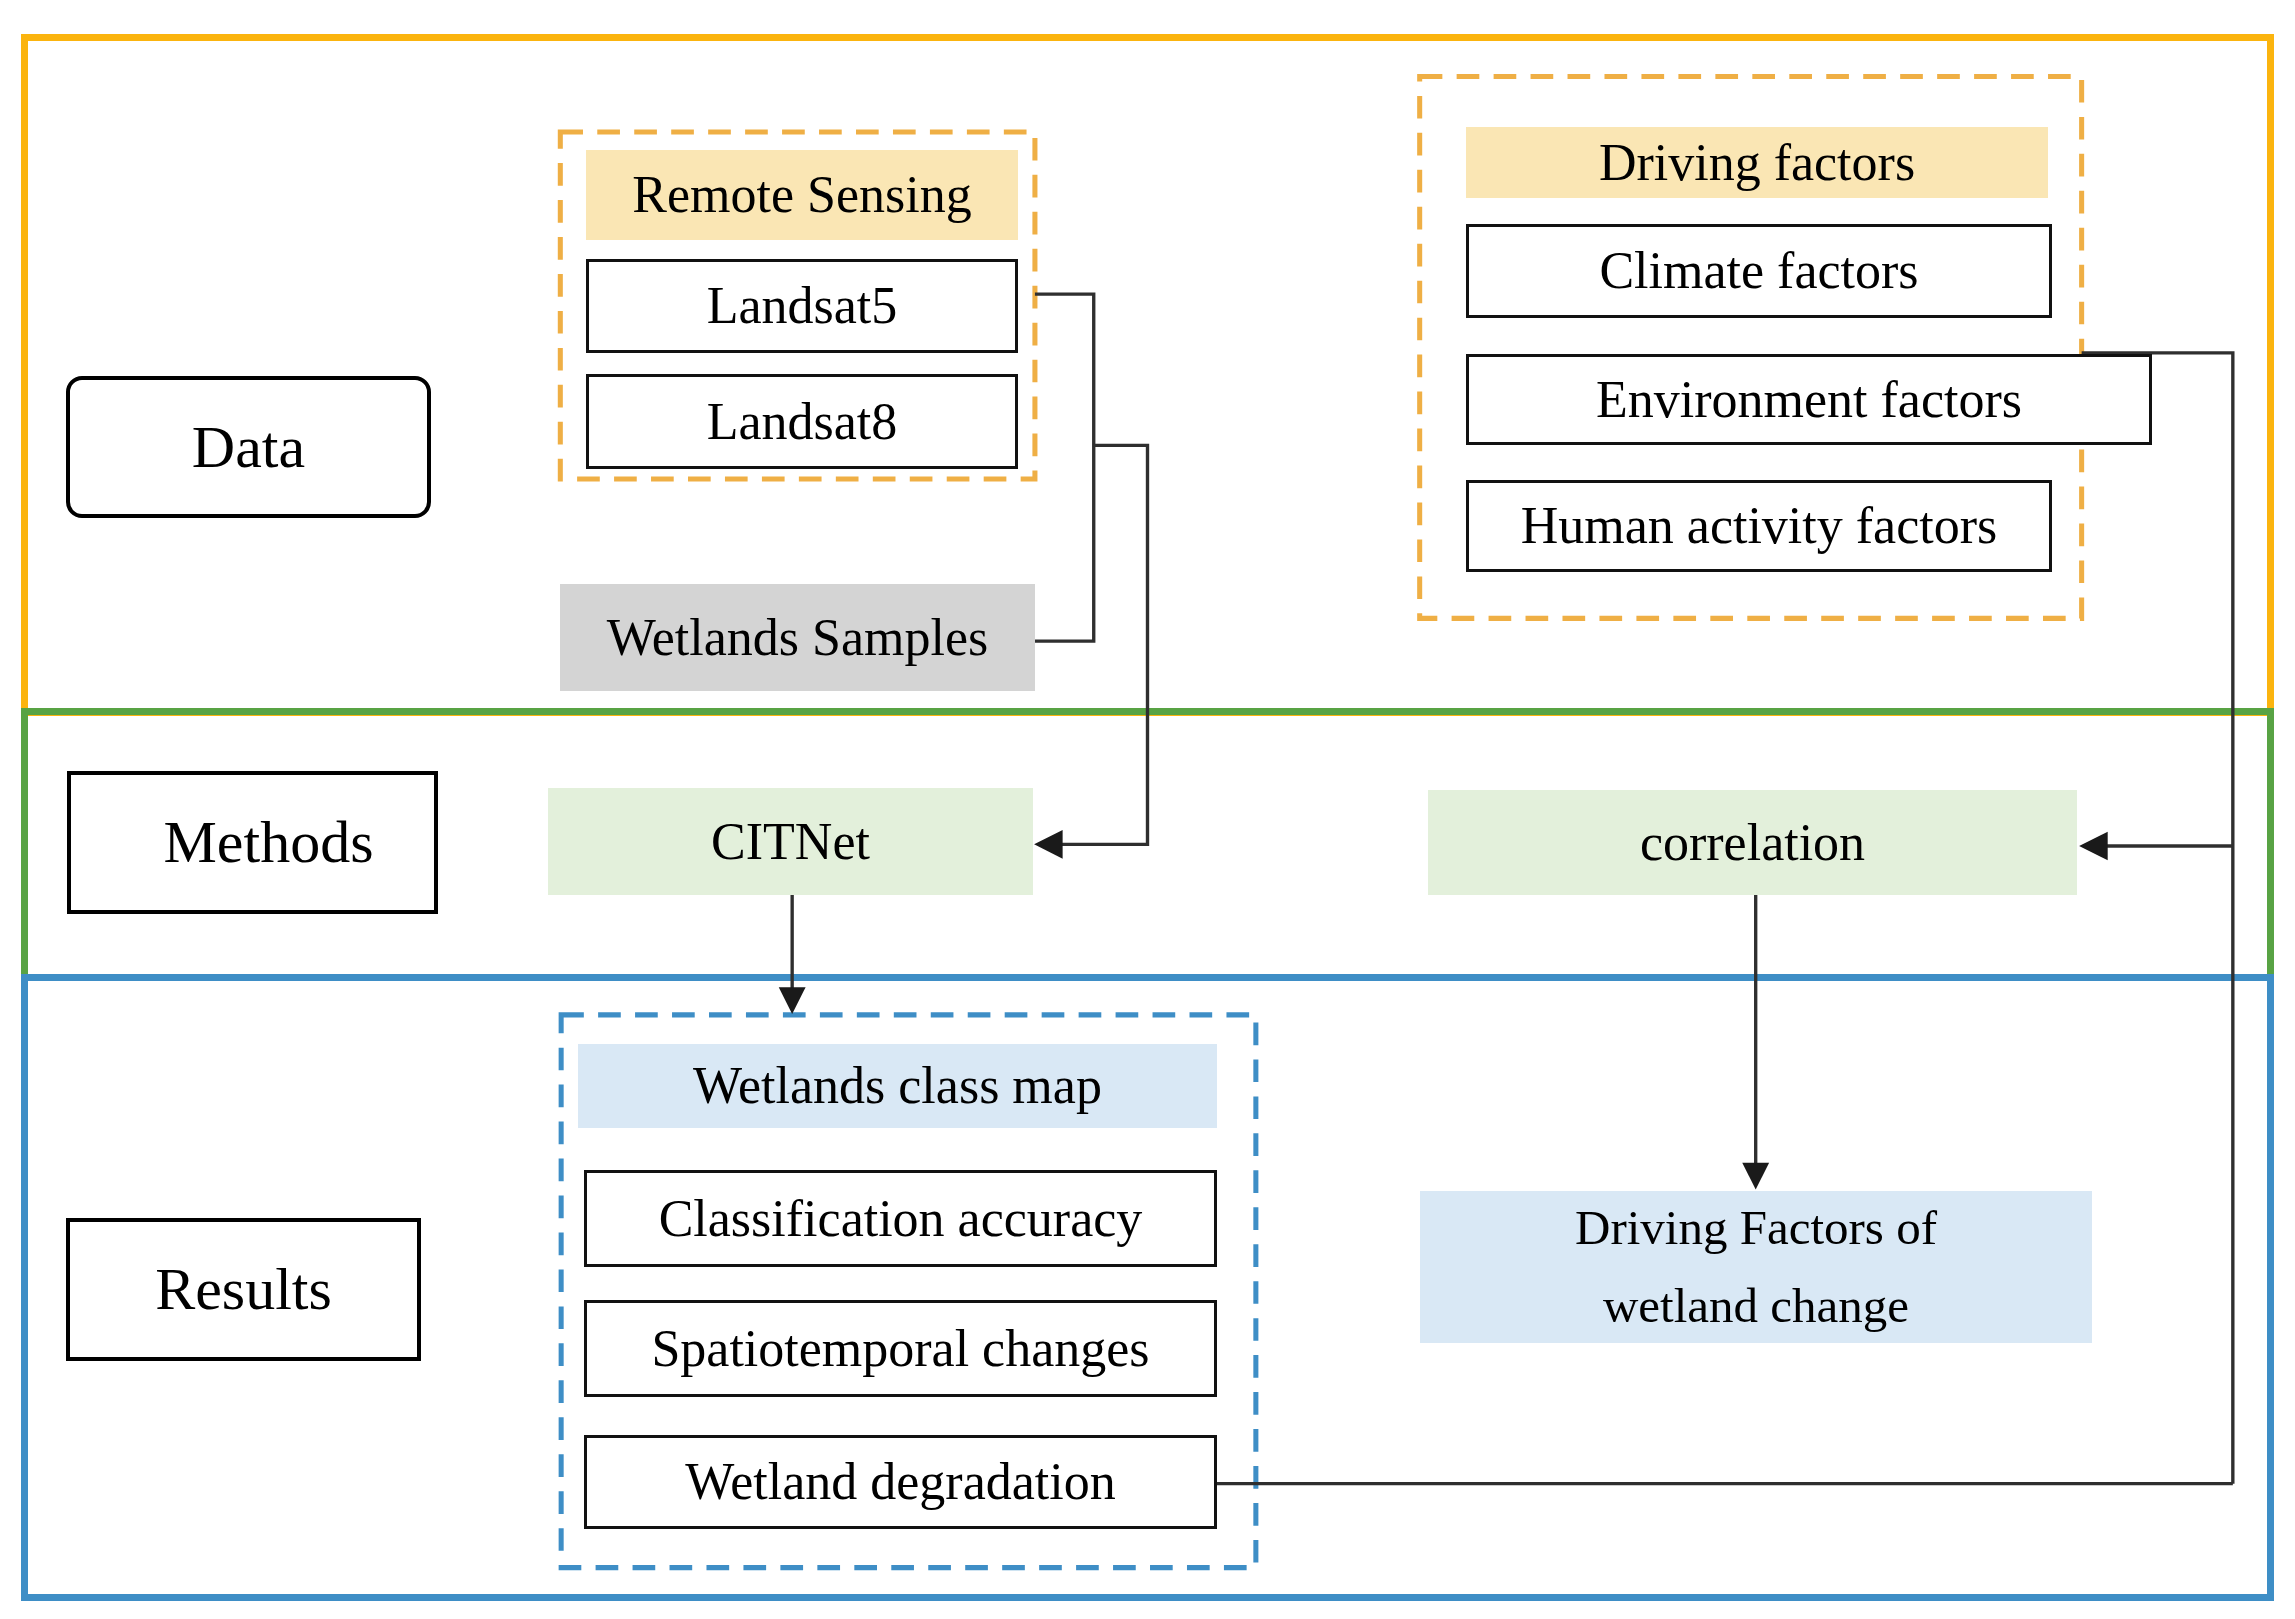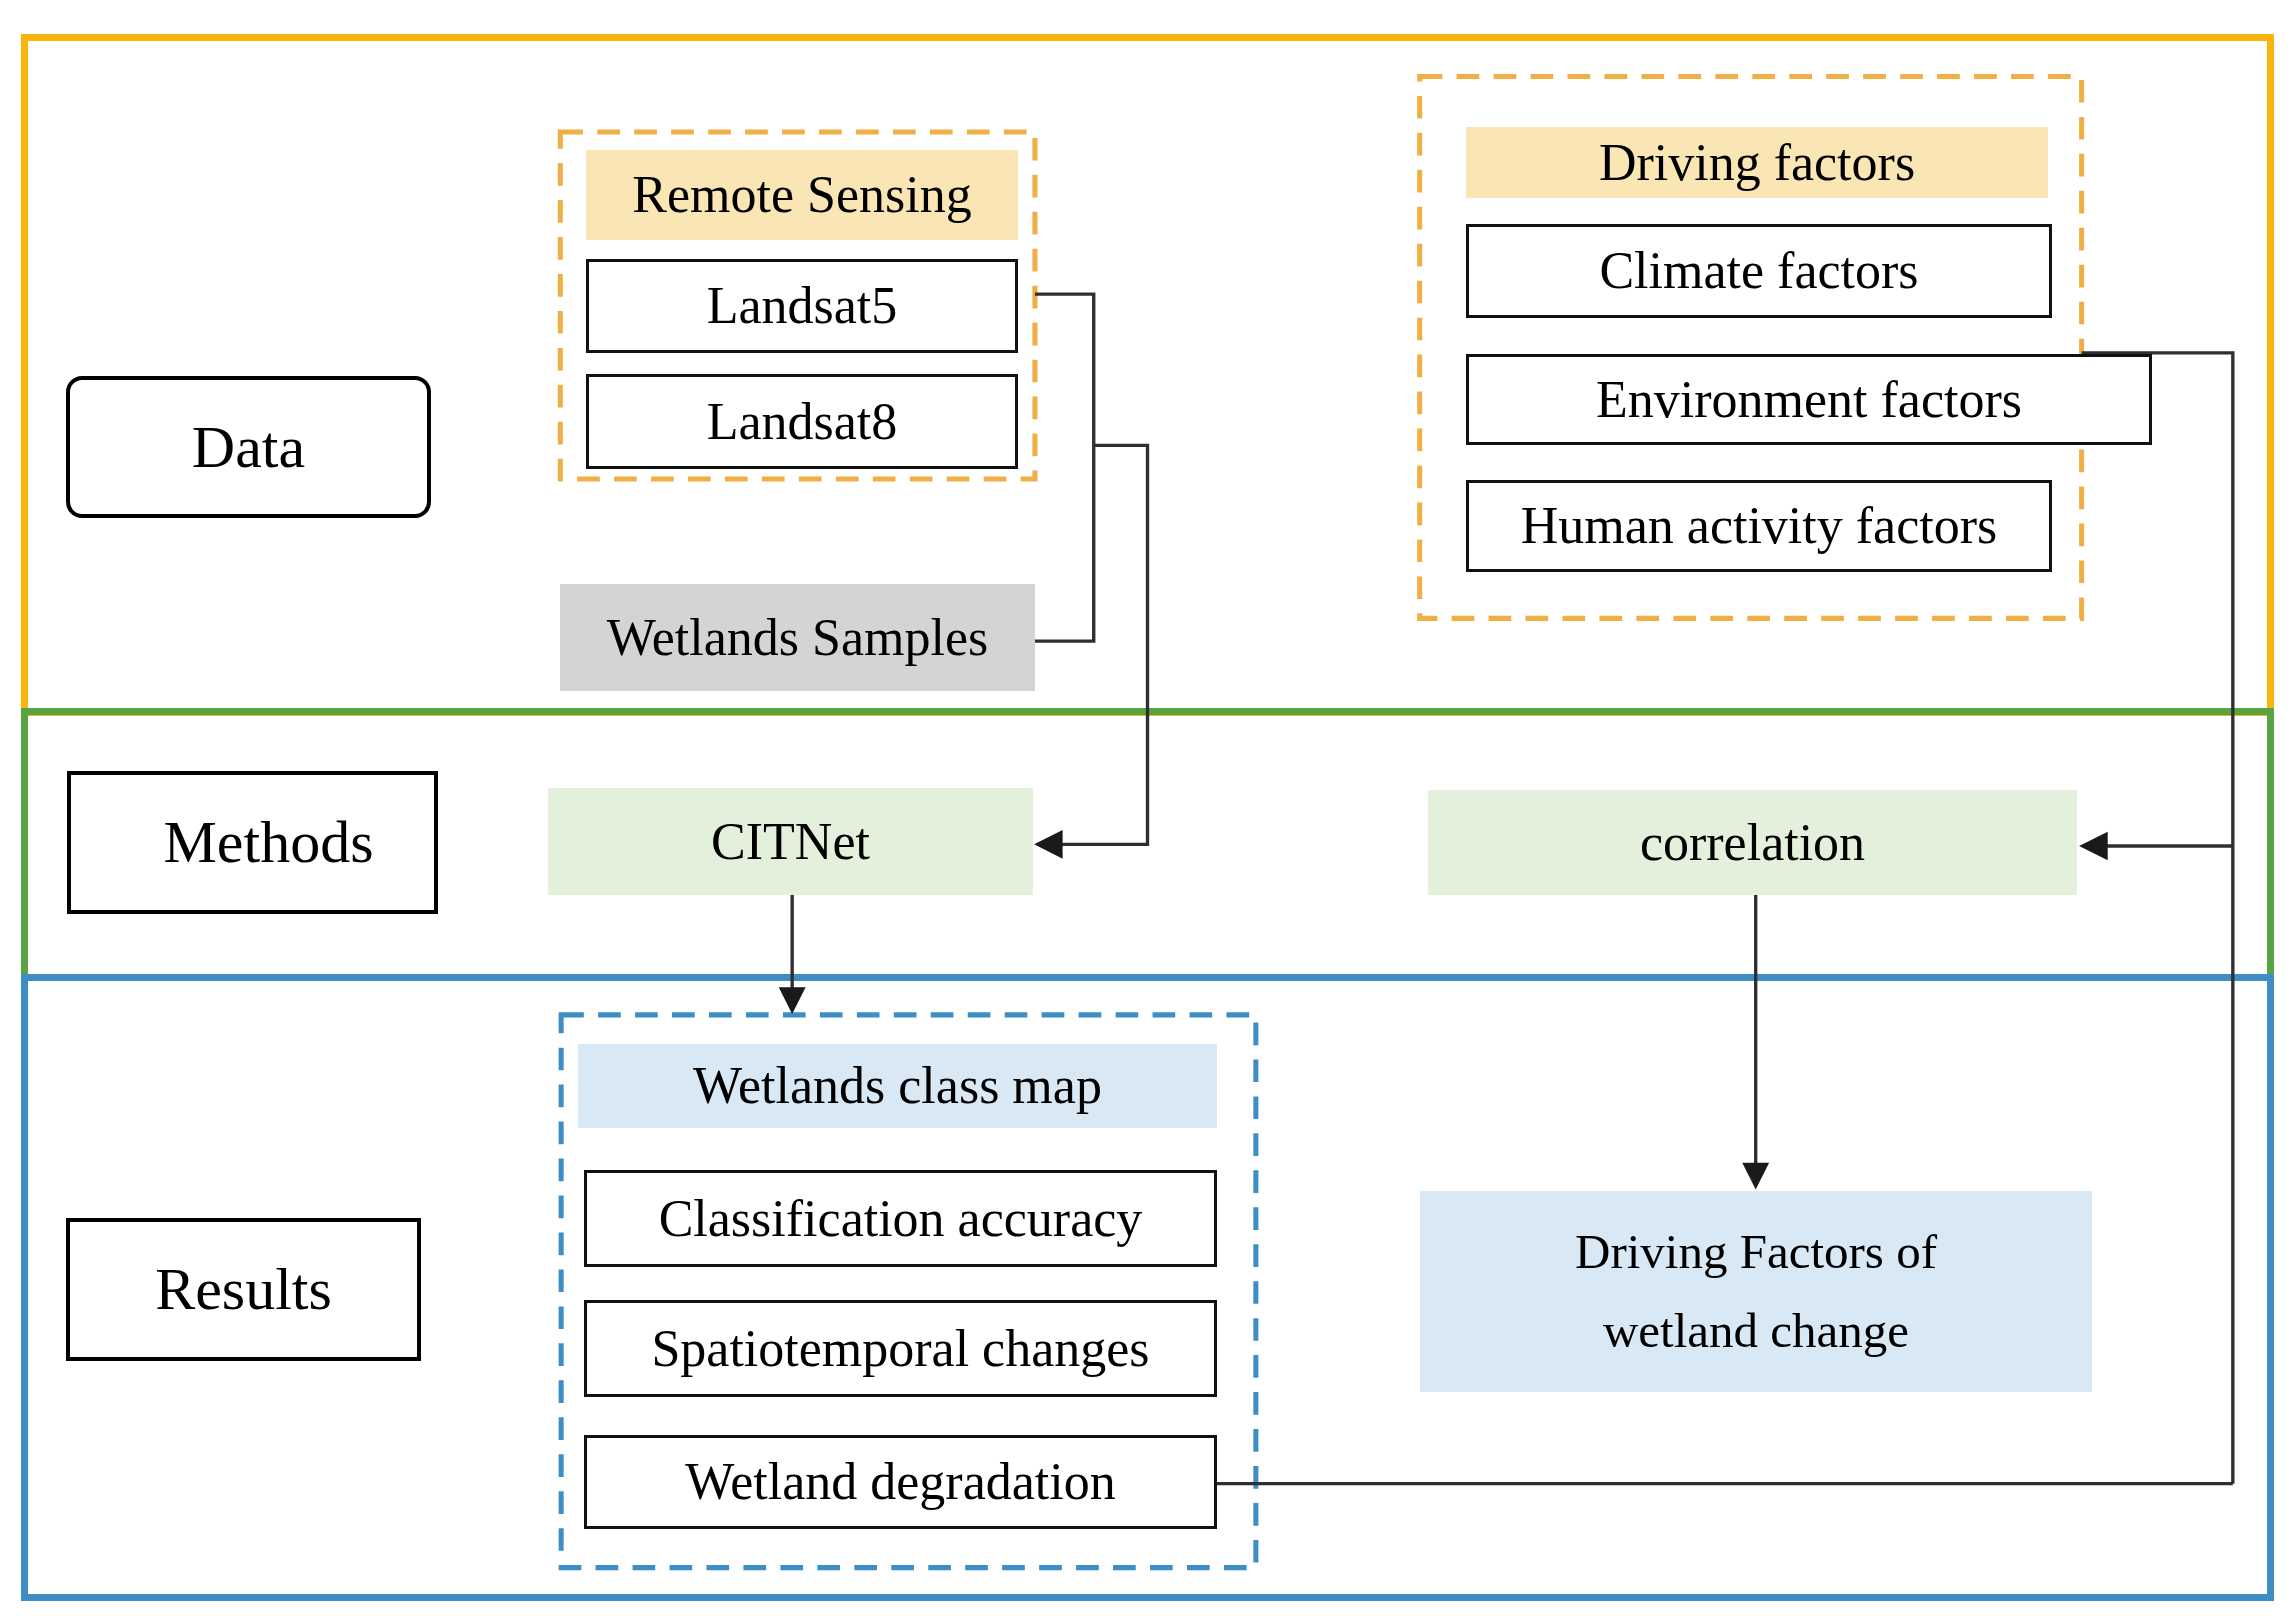"Driving Factors of" div.abs { height: 201px -> 152px }
